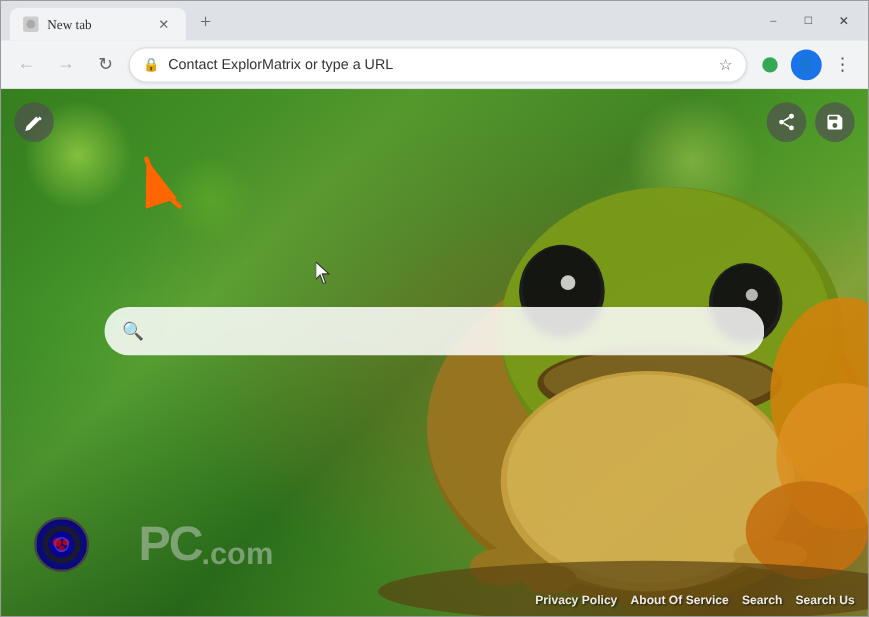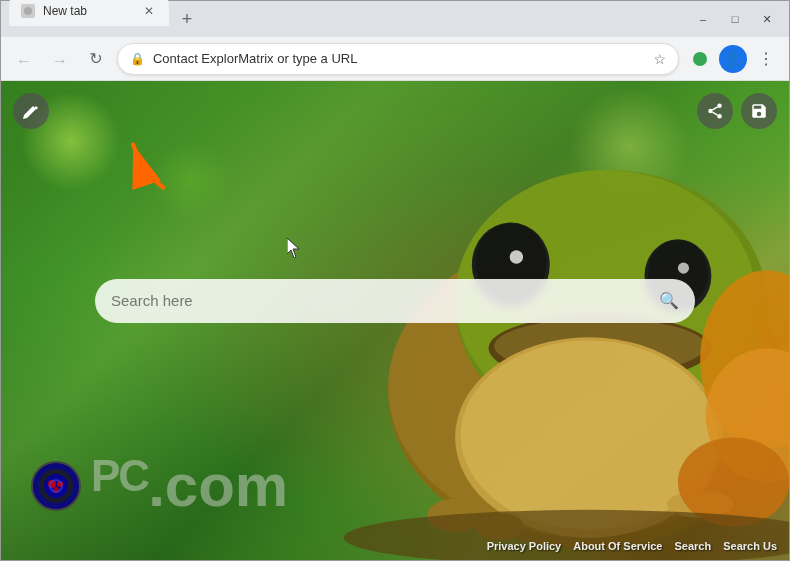"New tab" .titlebar { font-family: none -> Liberation Serif, serif; padding: 11px 8px -> 0 8px }
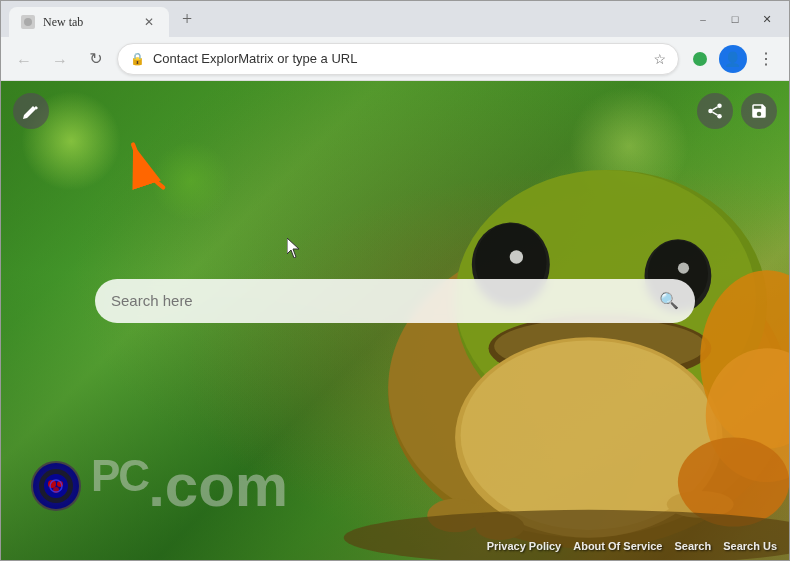"Search here" input.search-input { html: <input> -> none }
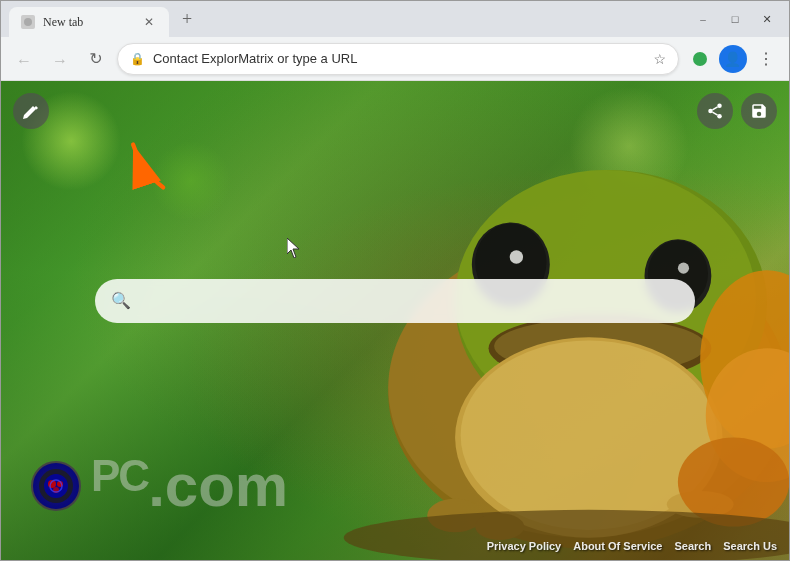"PC" div { align-items: flex-start -> flex-end; margin-left: none -> 35px }
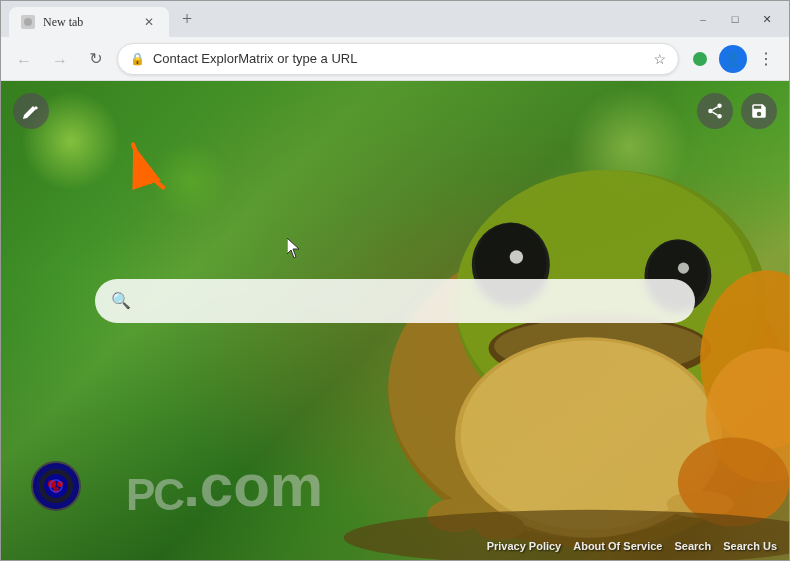".com" span { font-size: 60px -> 28px }
